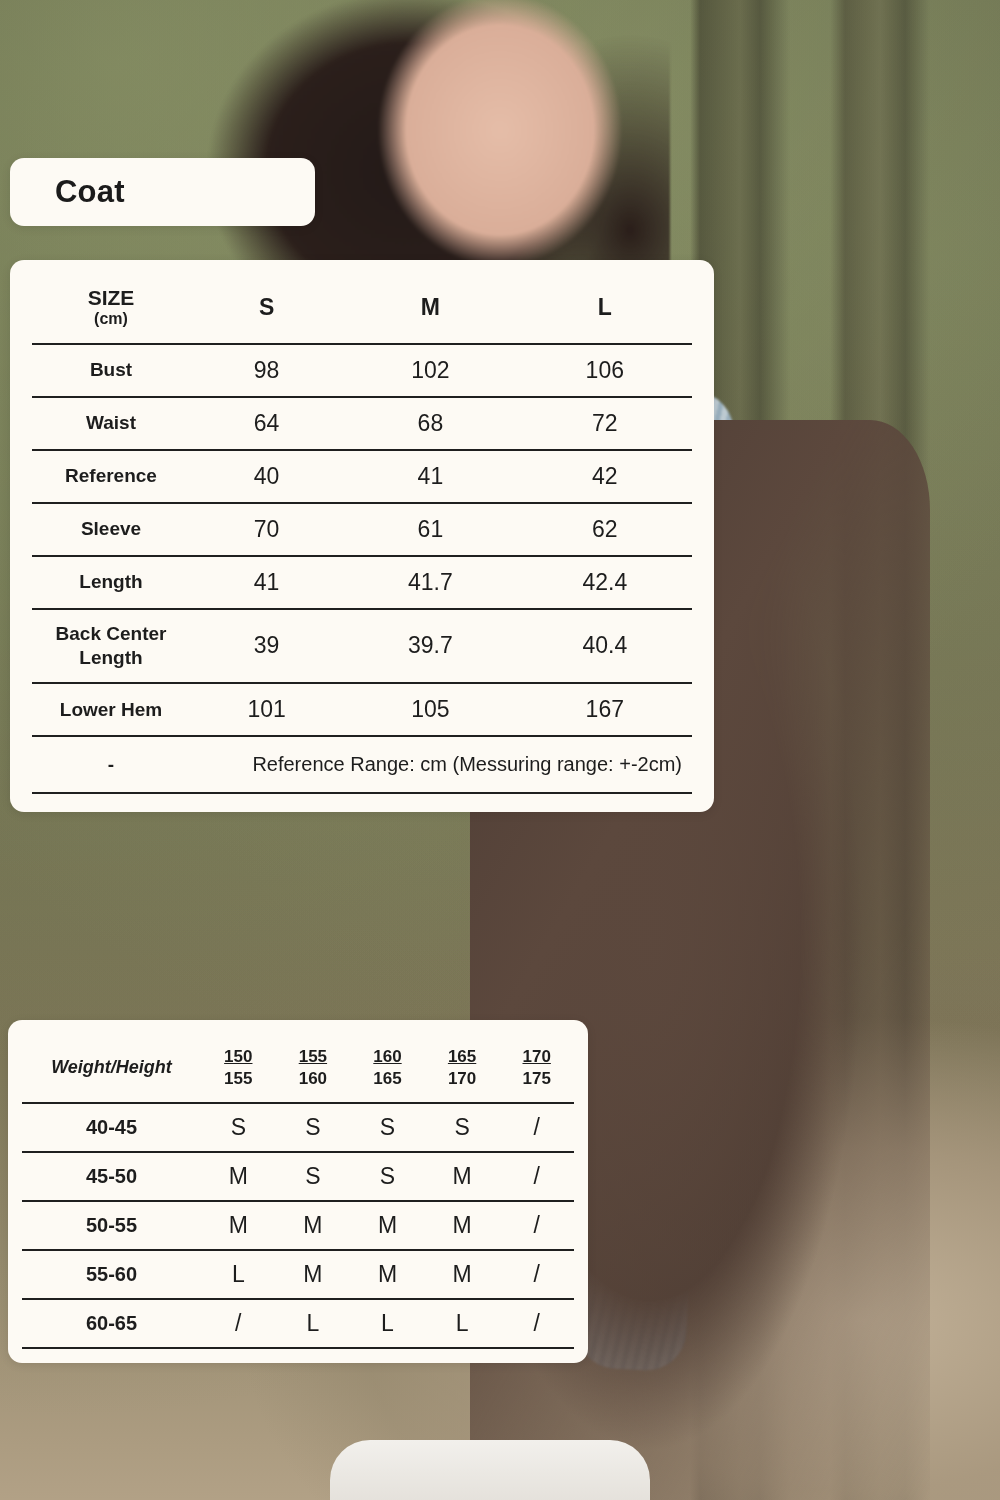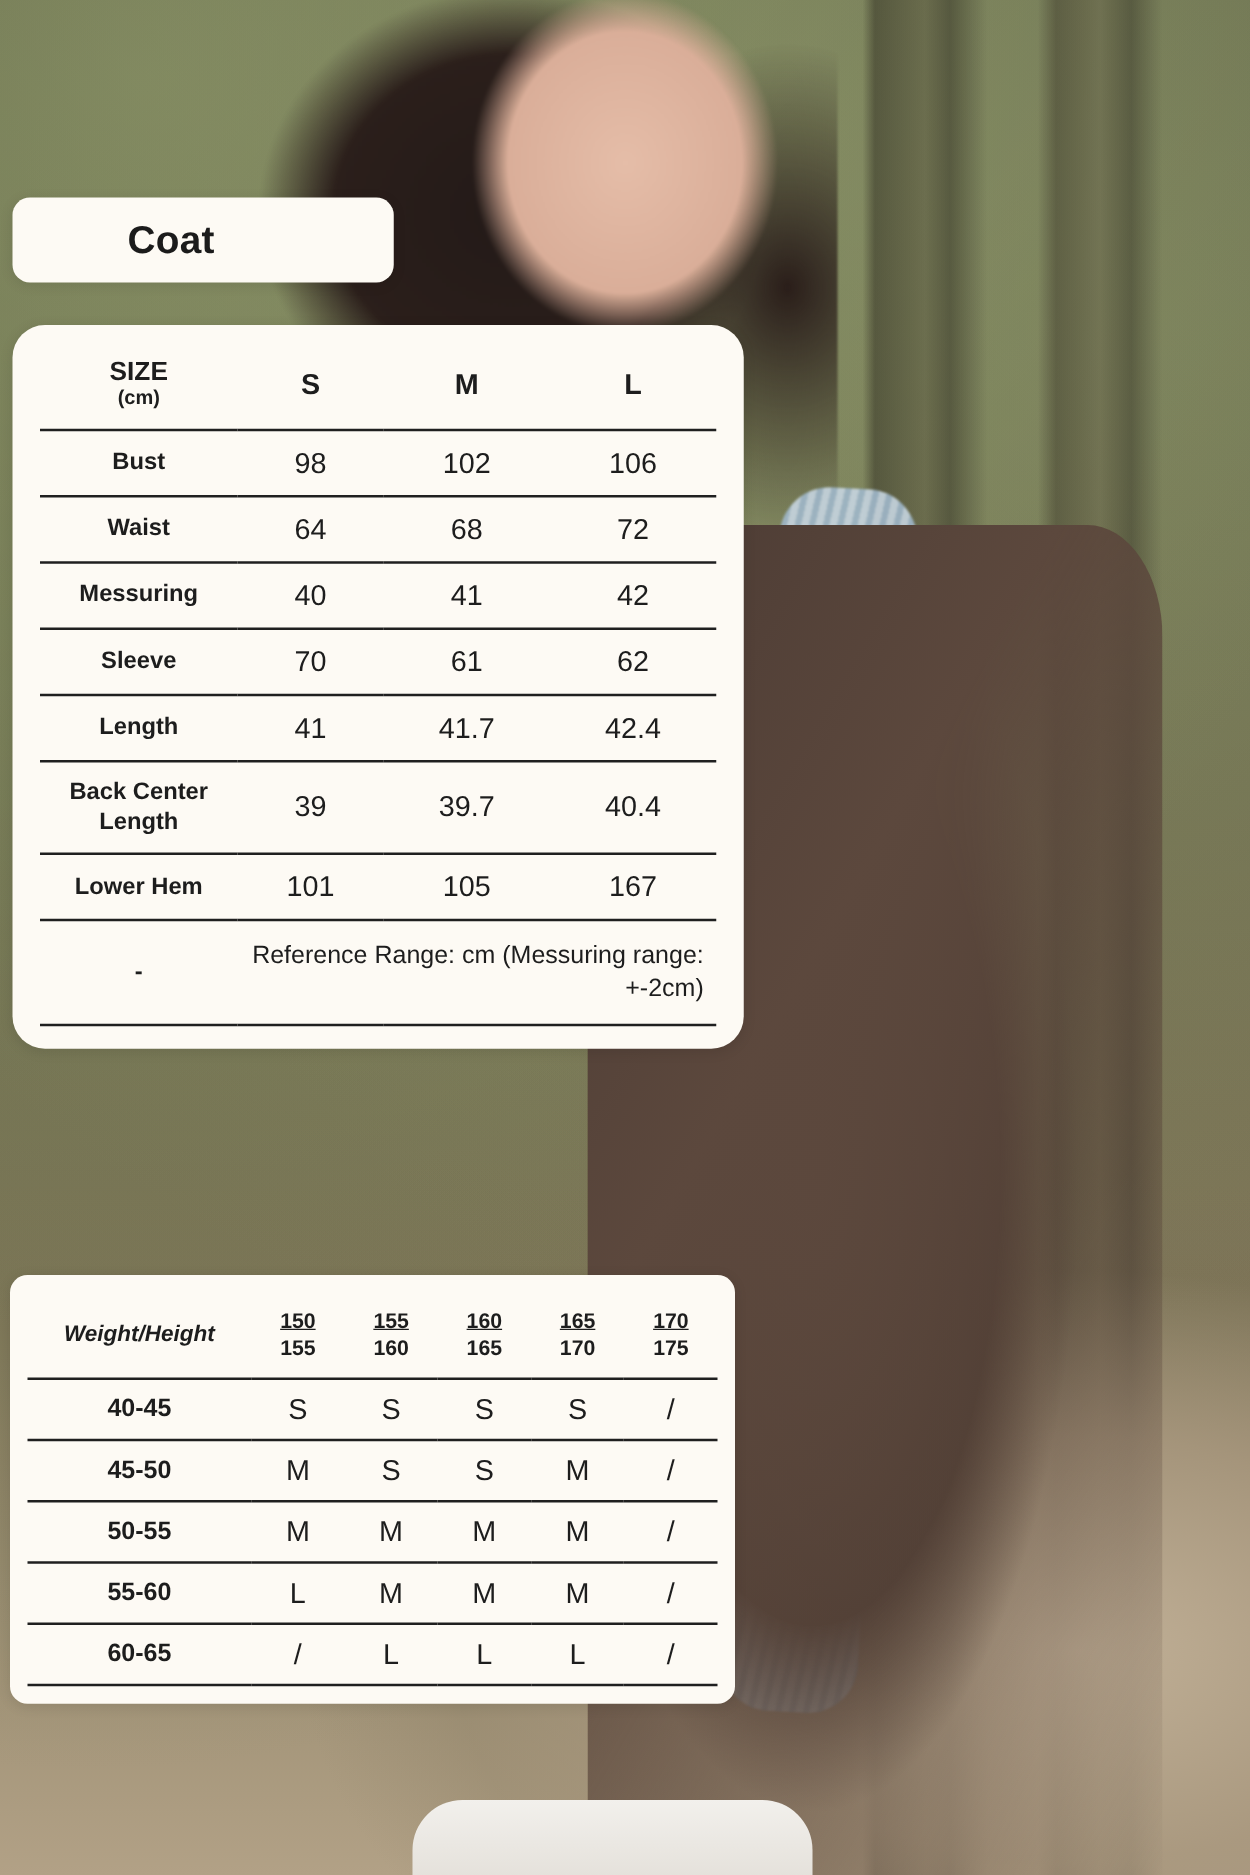"Coat" #title-card { padding-left: 92px -> 45px }
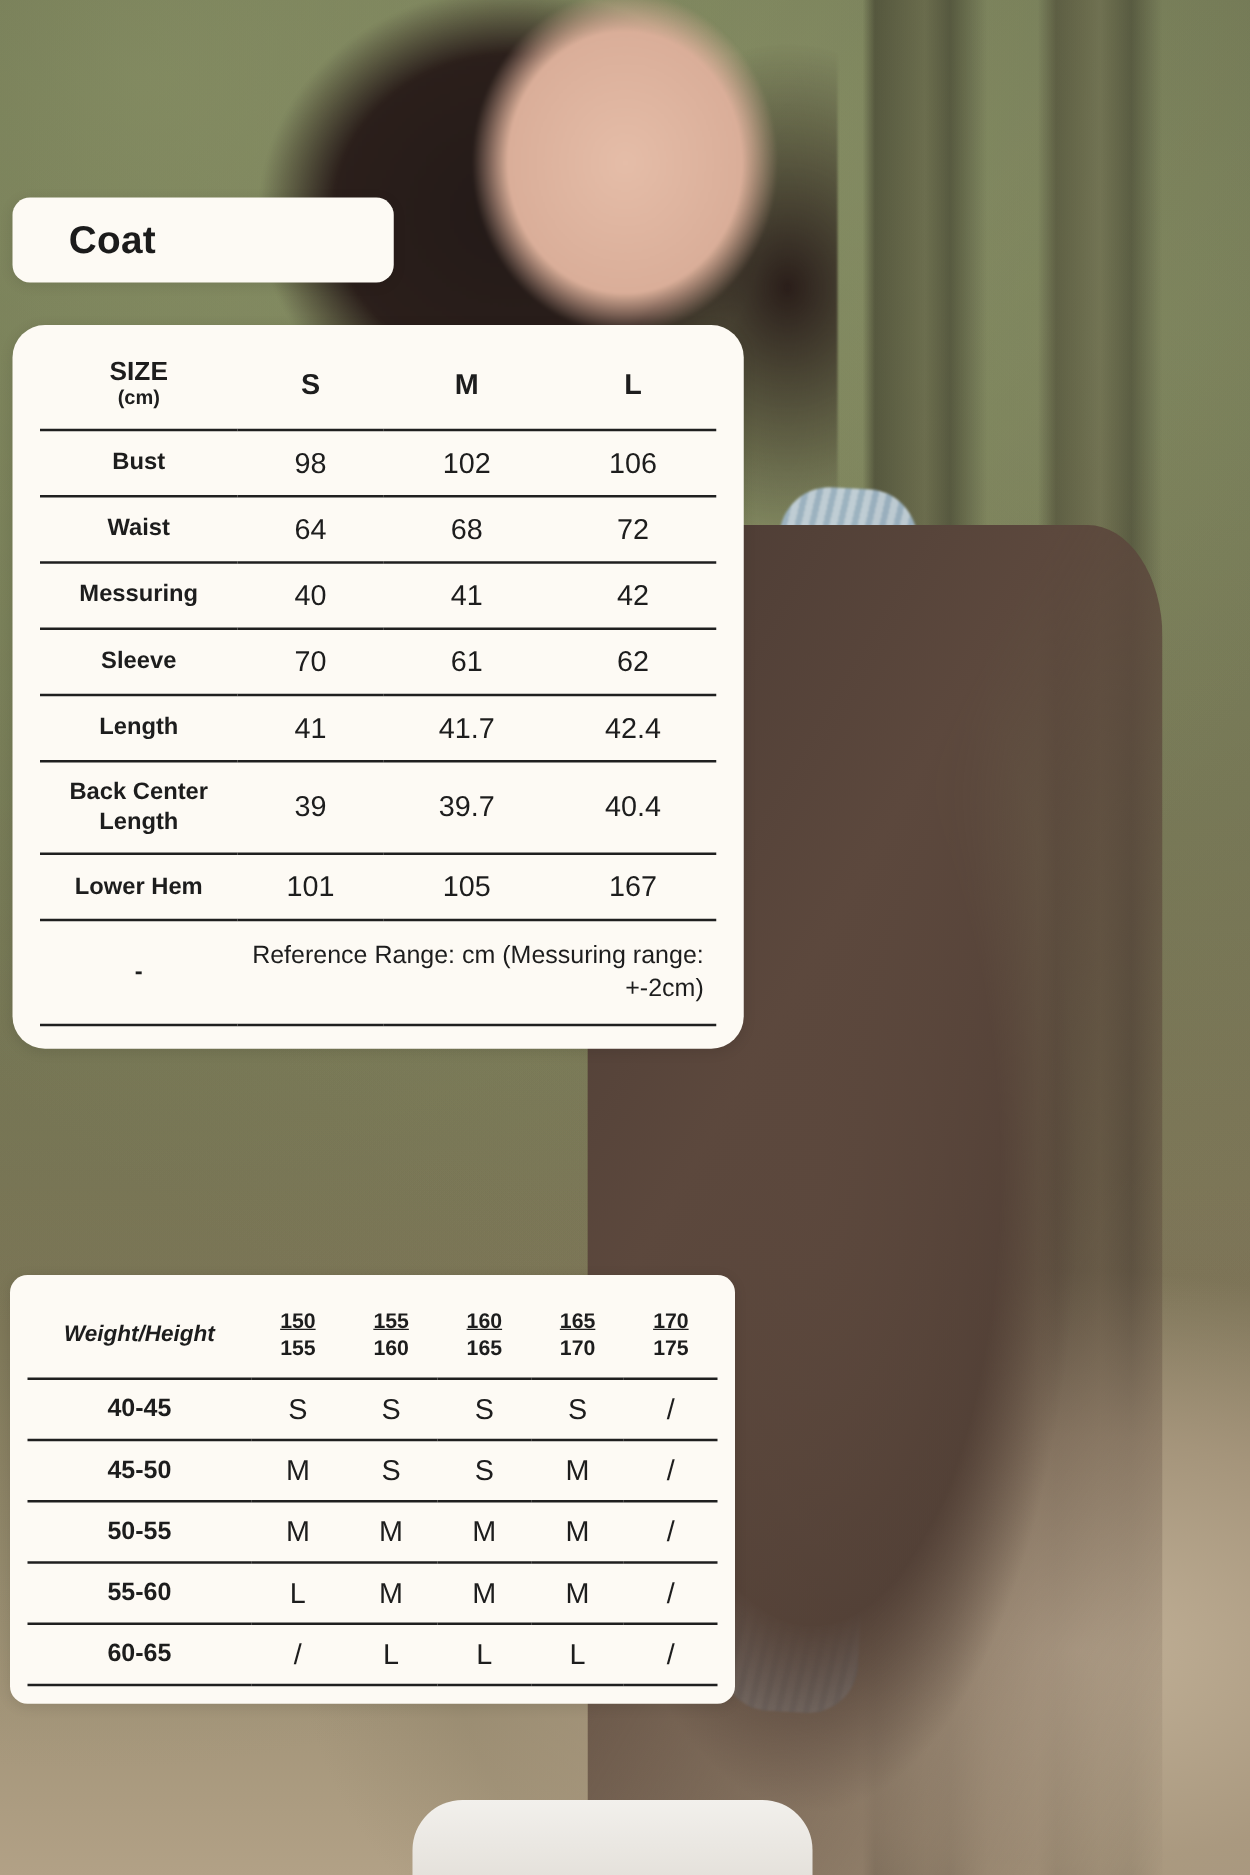"SIZE" #size-card { border-radius: 26px -> none; width: 585px -> 704px }
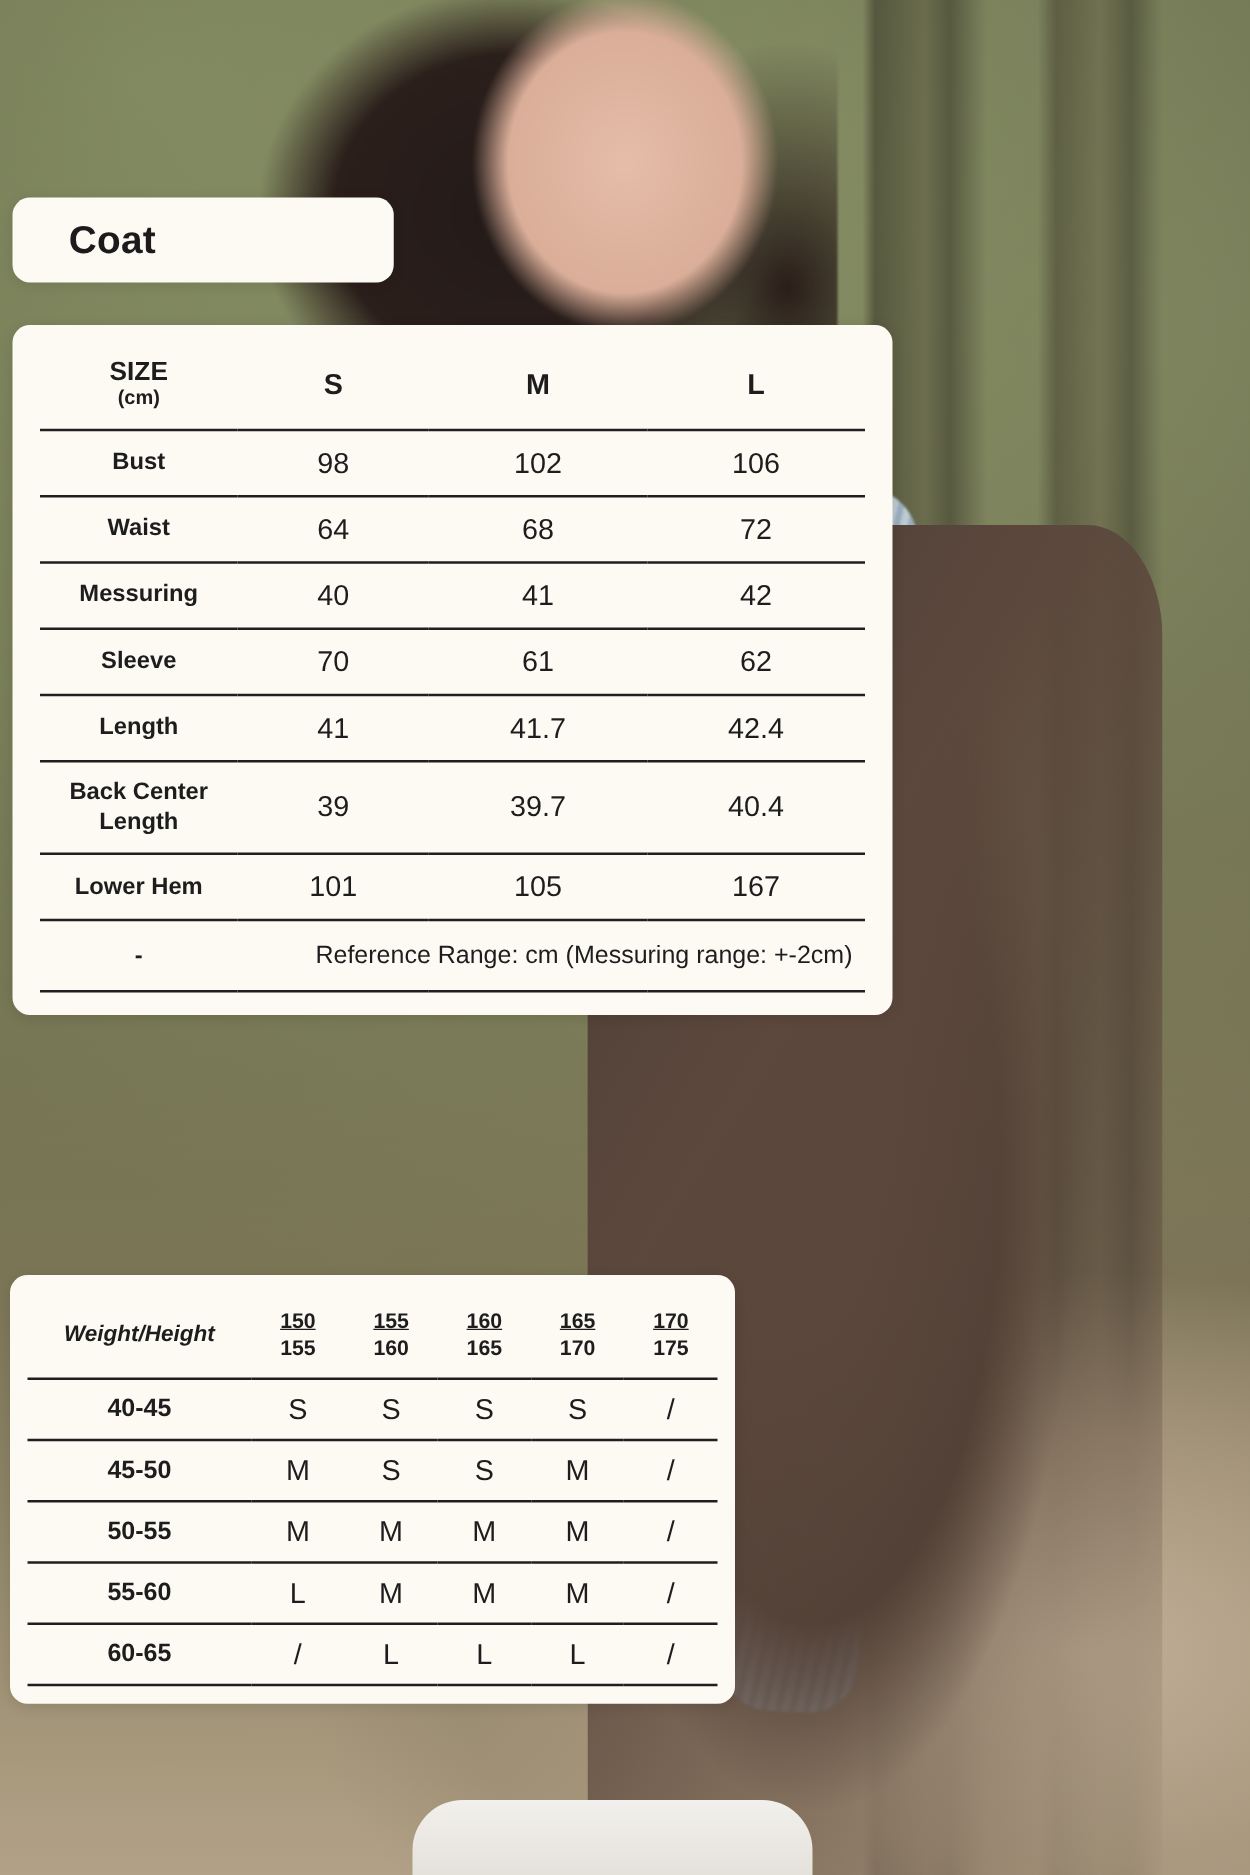"Messuring" td.rowhead { text: Messuring -> Reference }
